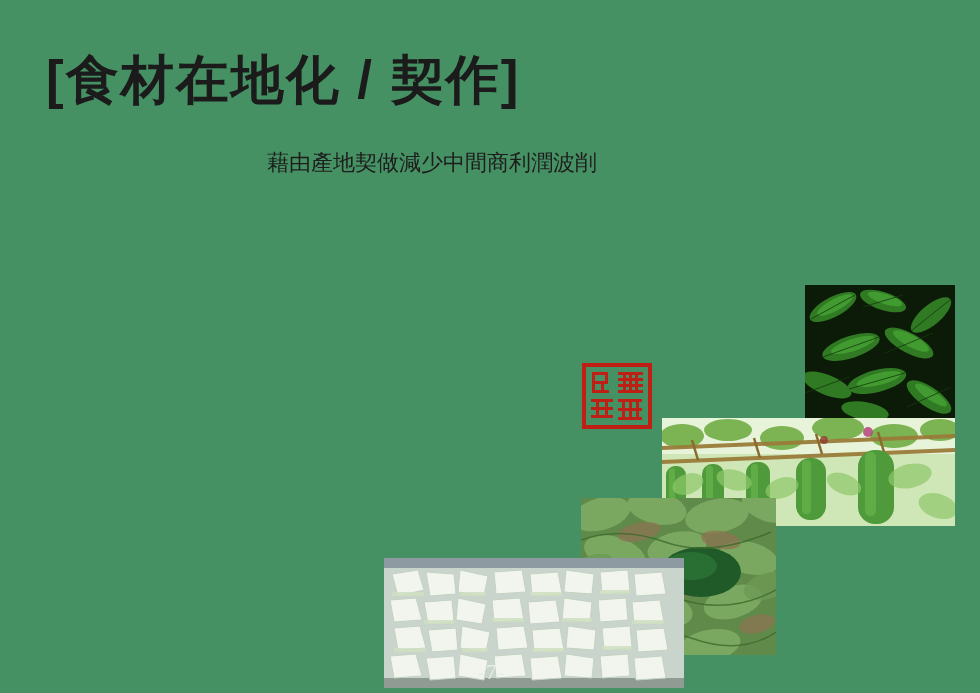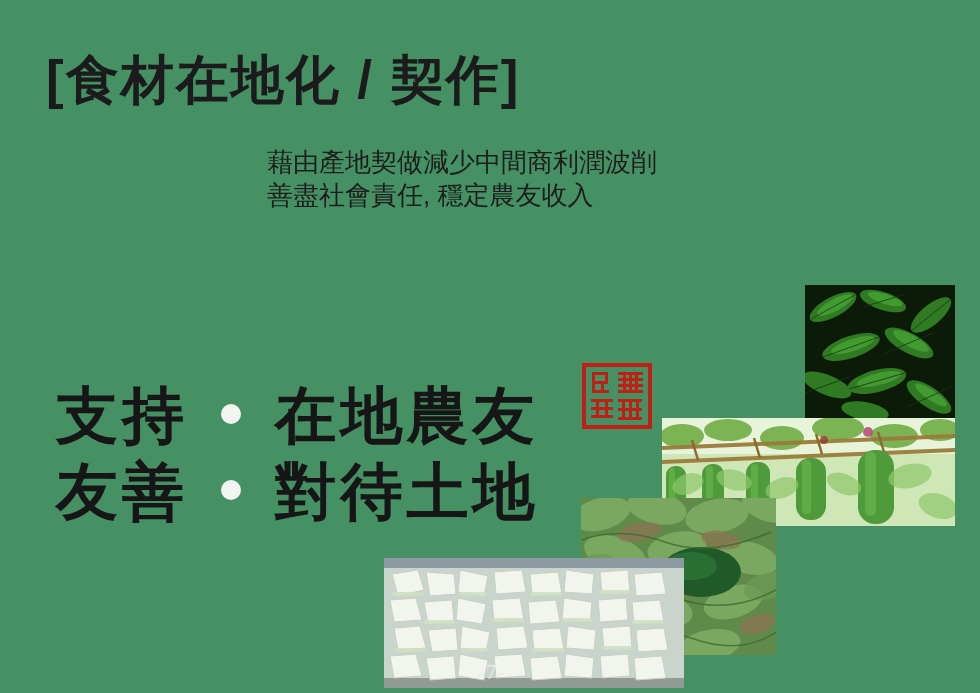"藉由產地契做減少中間商利潤波削" #body-text { font-size: 26px -> 22px }
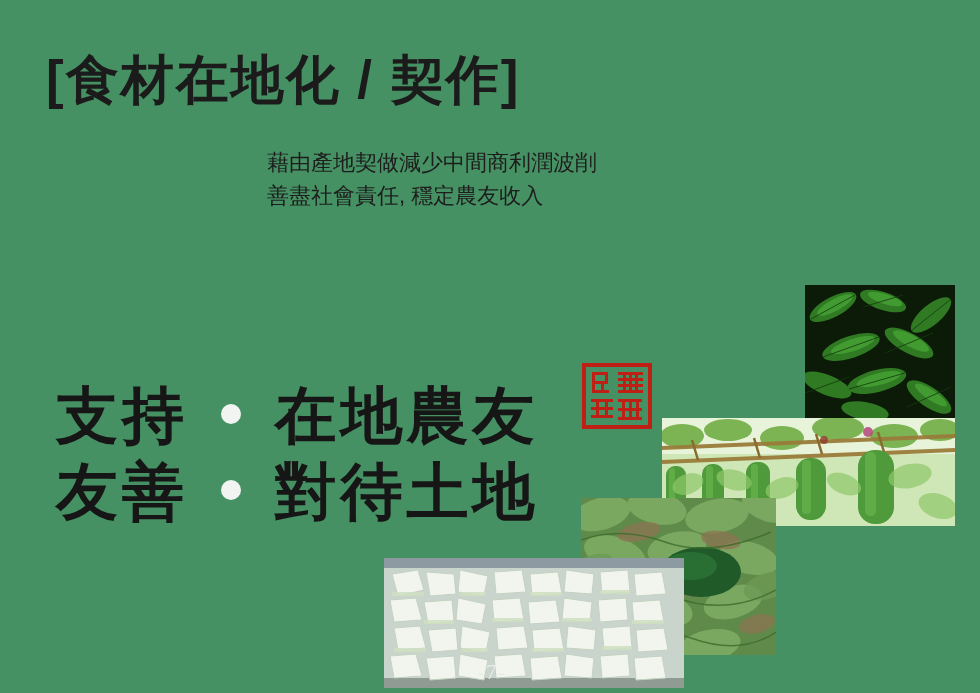"善盡社會責任, 穩定農友收入" span.line { html: <span>善盡社會責任, 穩定農友收入</span> -> none }
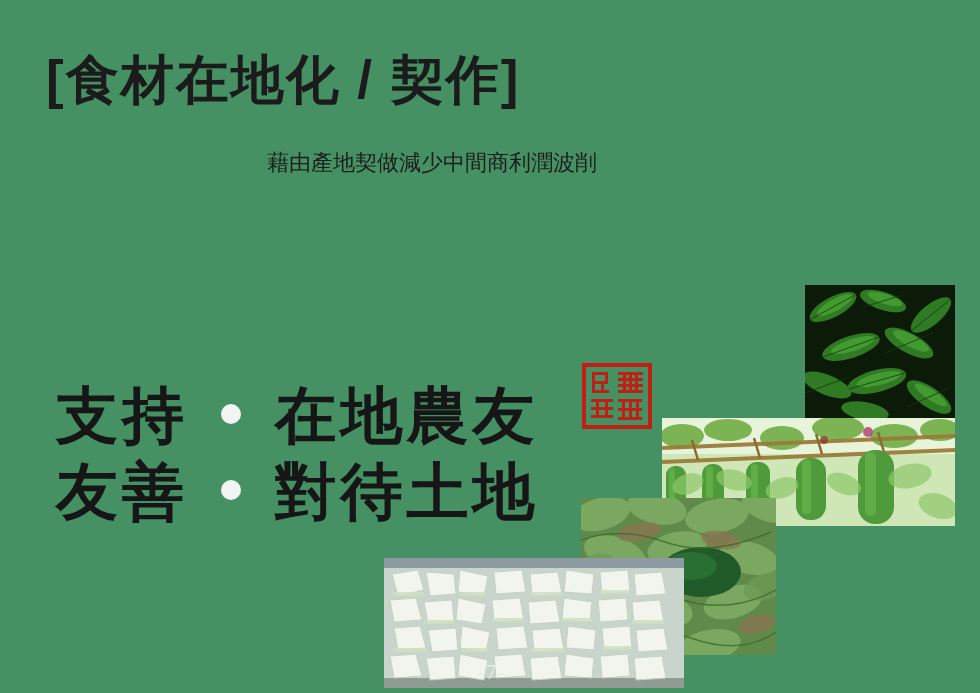"支持 在地農友" div { html: <div> <span> <span>支持</span> <span></span> <span>在地農友</span> </span> <span> <span>友善</span> <span></span> <span>對待土地</span> </span> </div> -> none }
